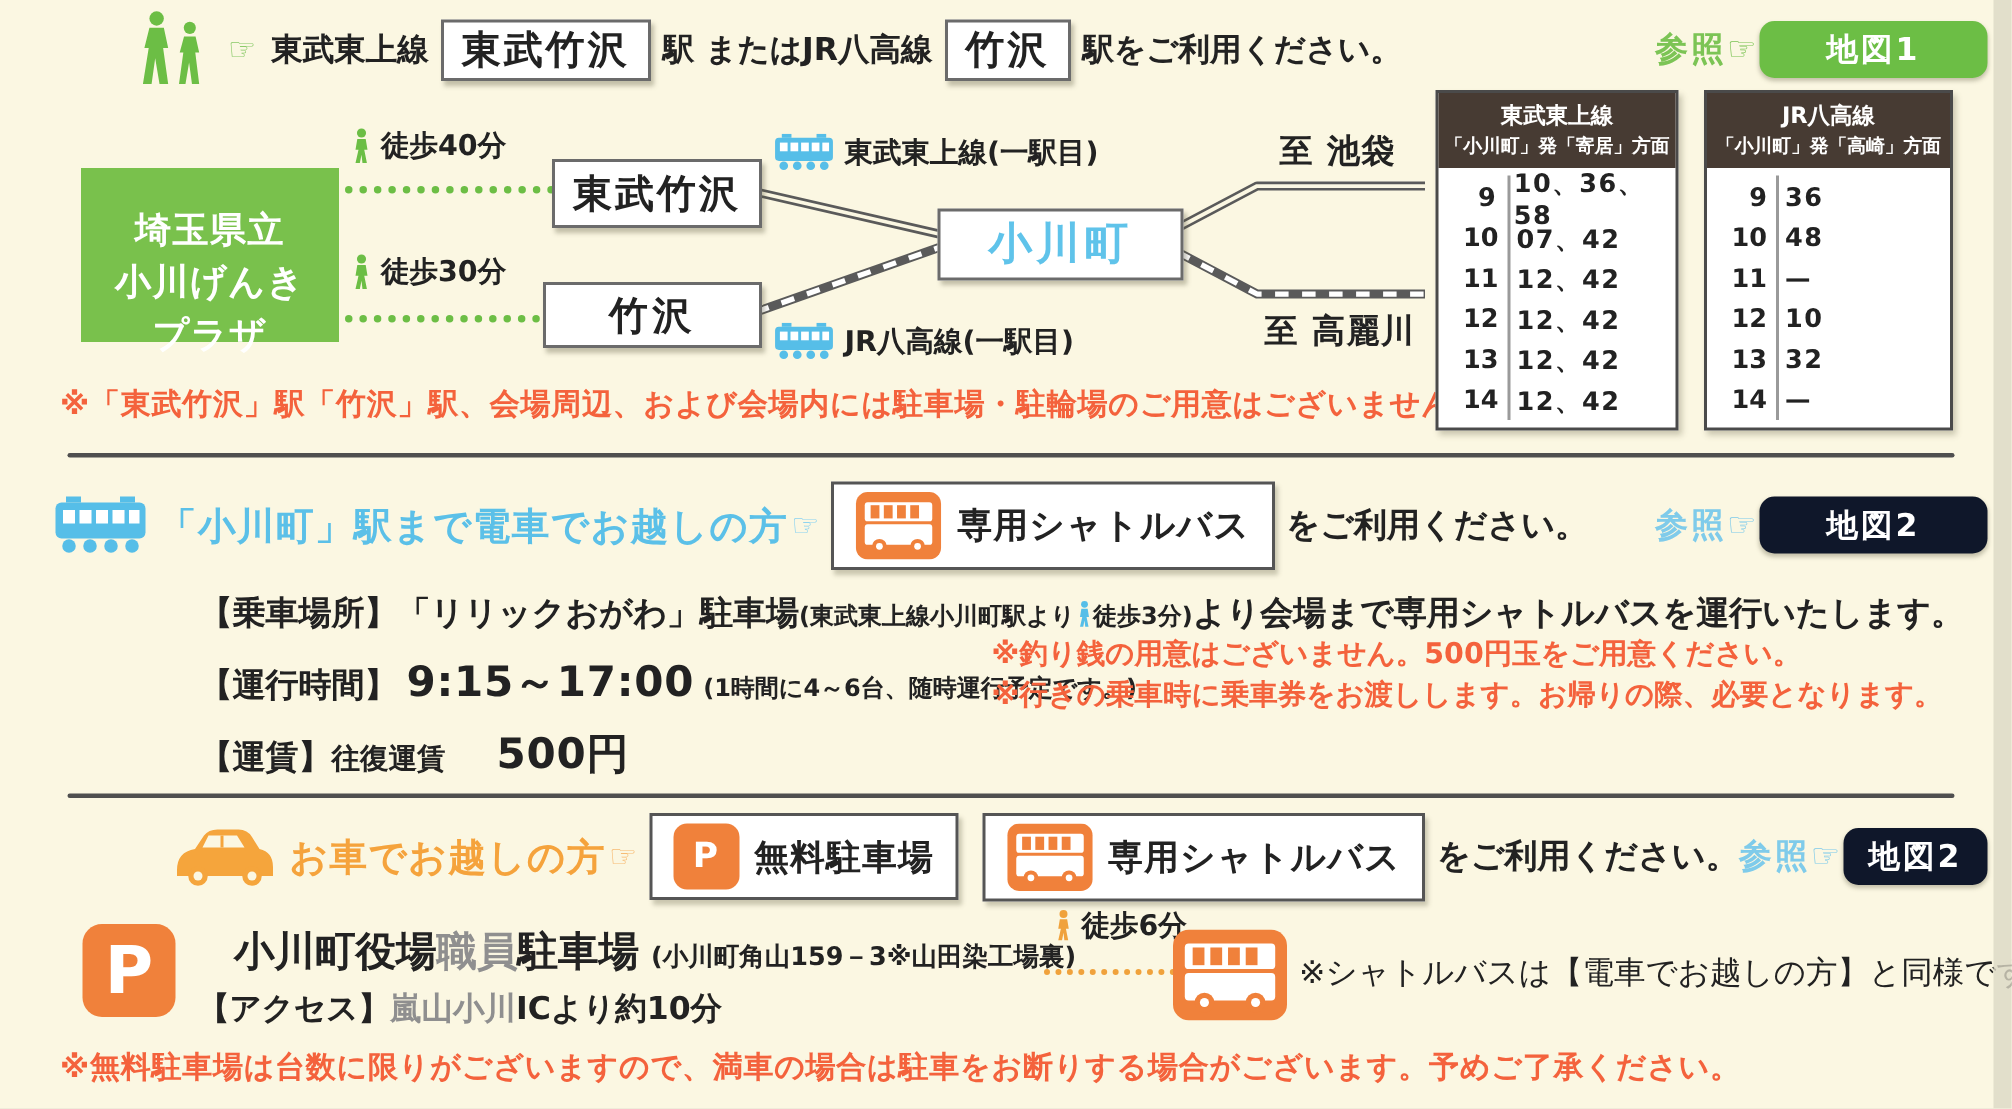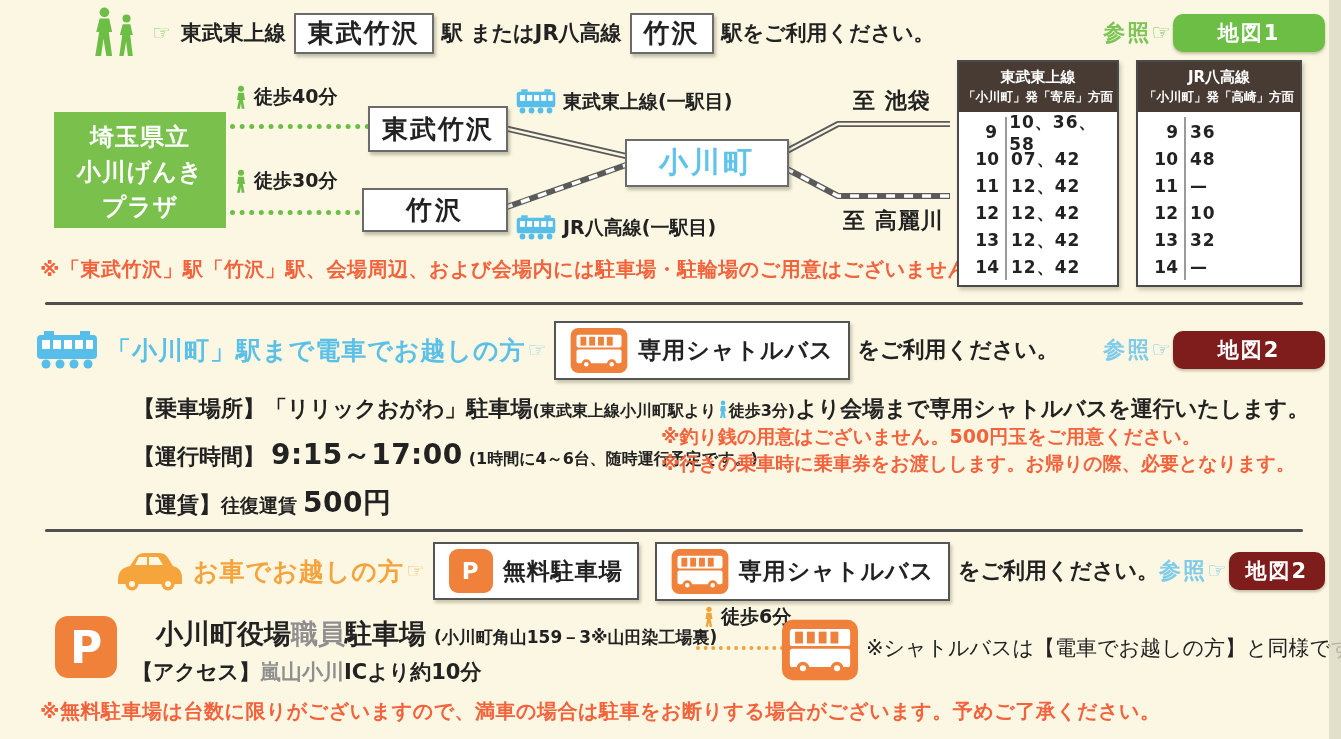"埼玉県立" .venue { padding-top: 8px -> 24px }
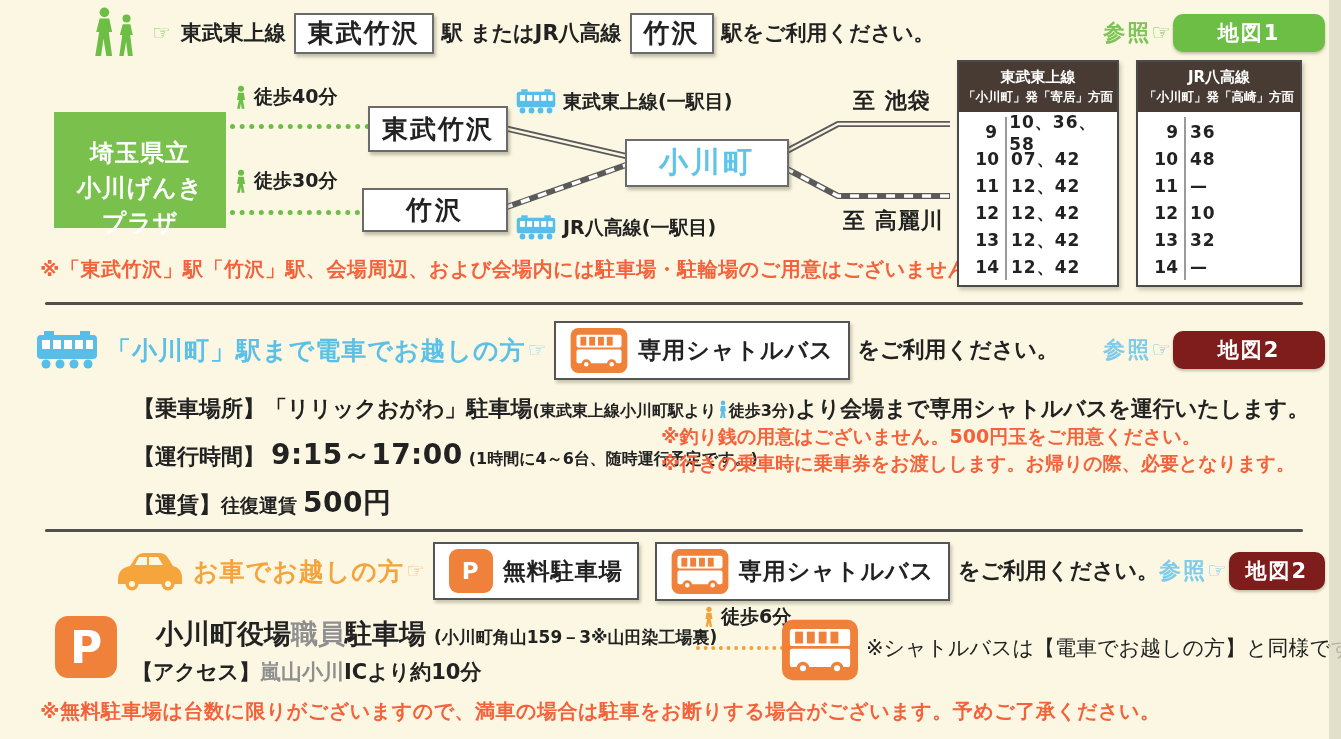"地図2" .badge.bl { background: #7f1d1d -> #0f172a }
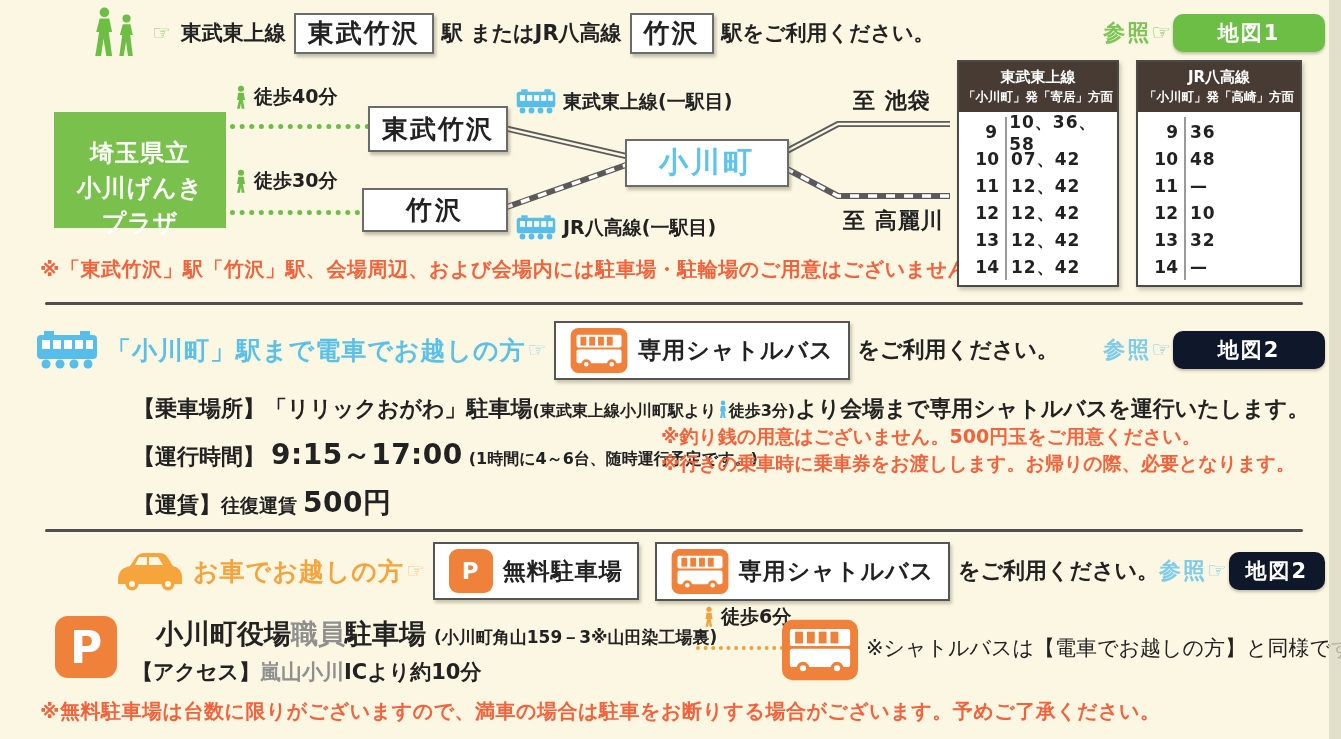"500円" .d-big { margin-left: none -> 28px }
